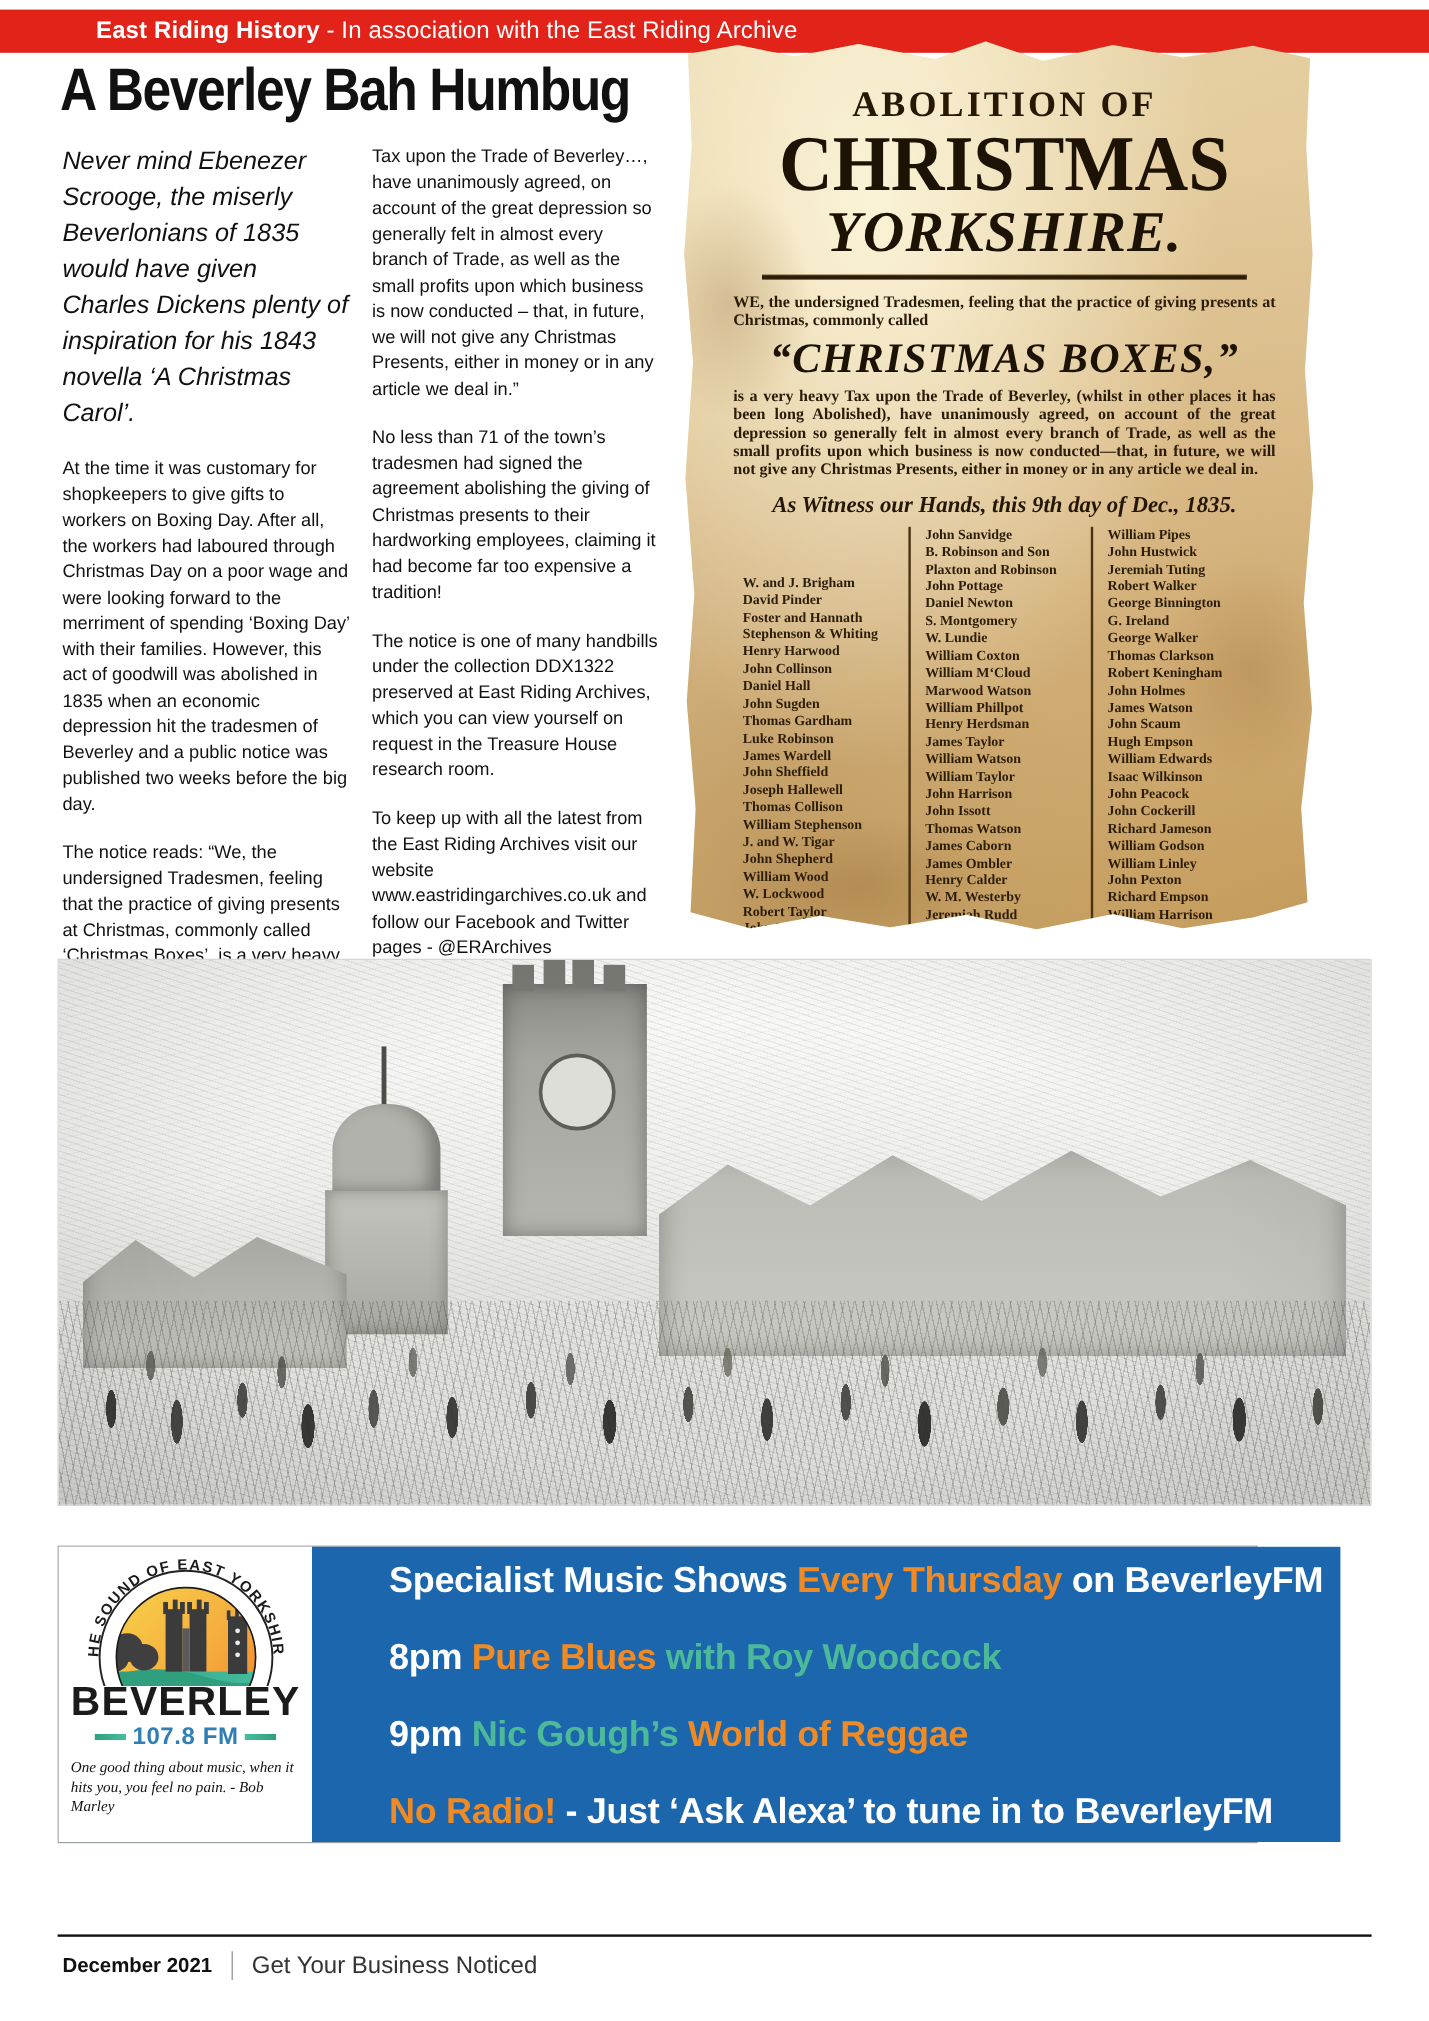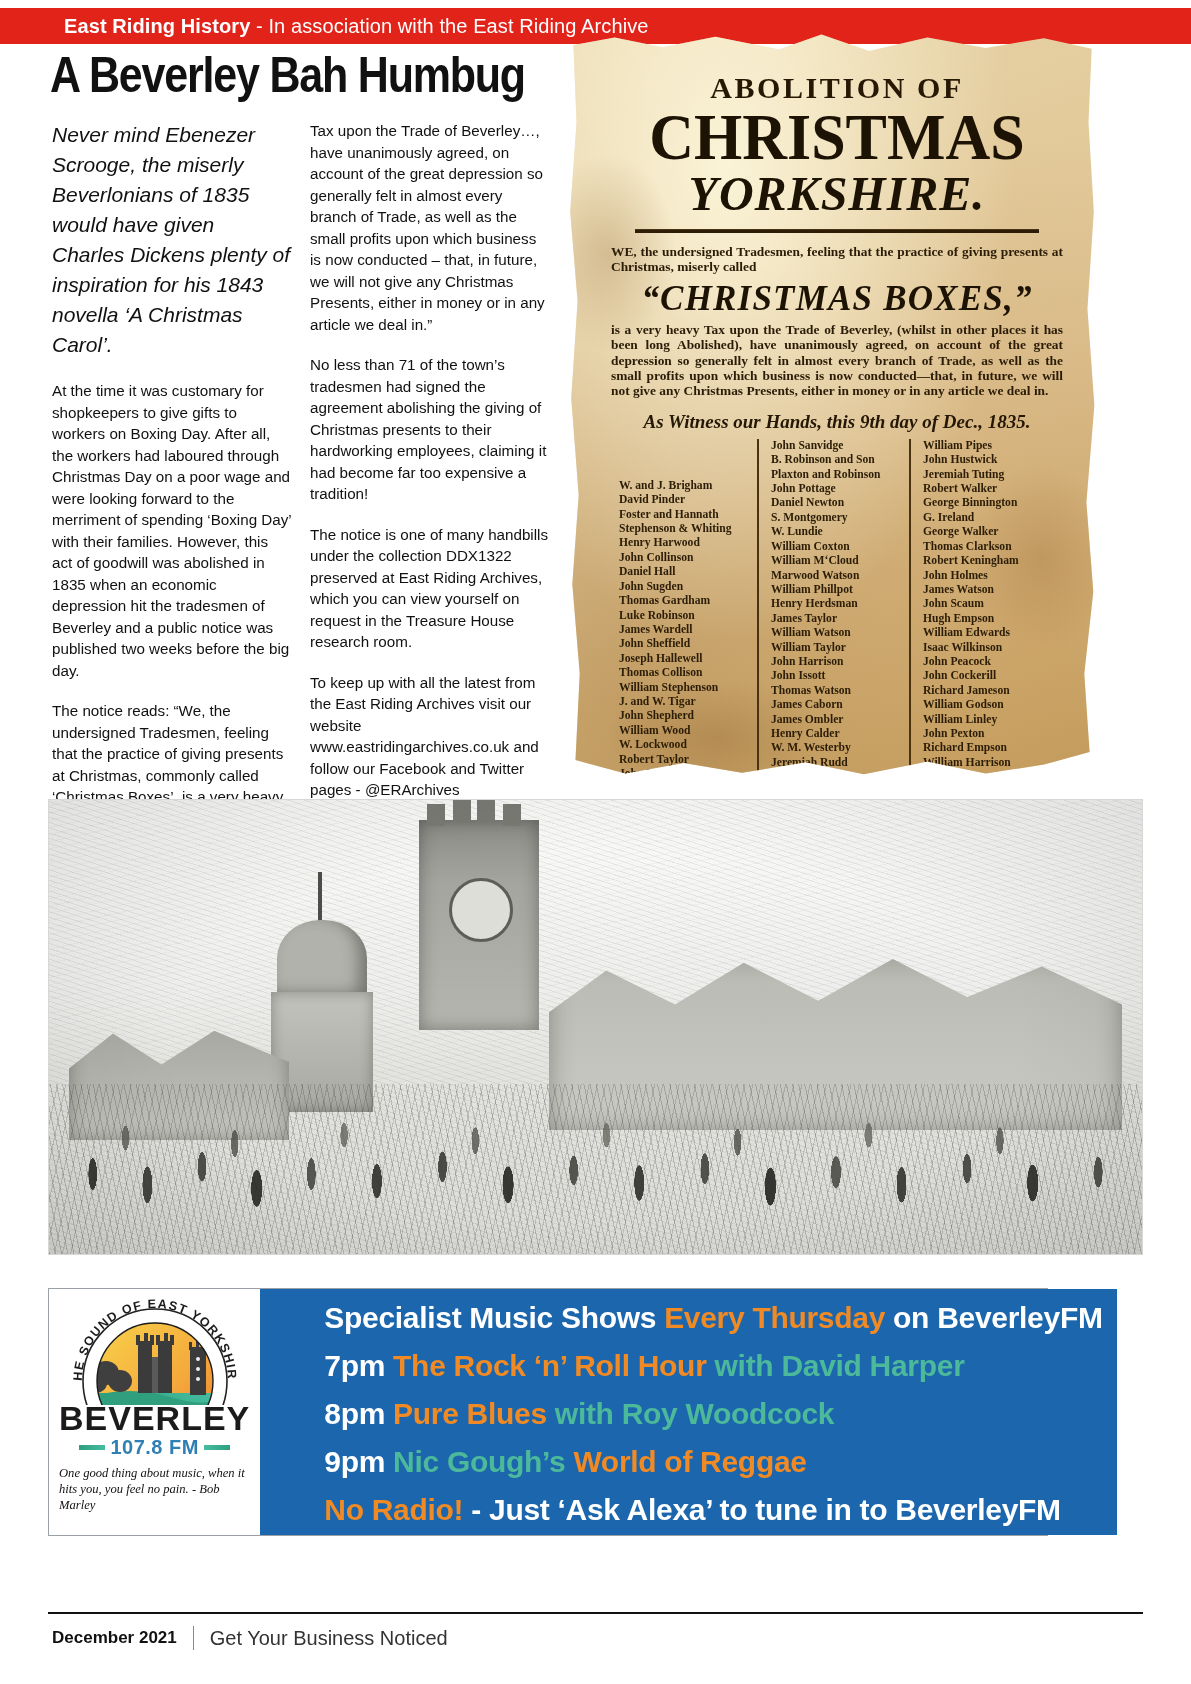"East Riding History - In" .banner-text { margin-left: 64px -> 80px }
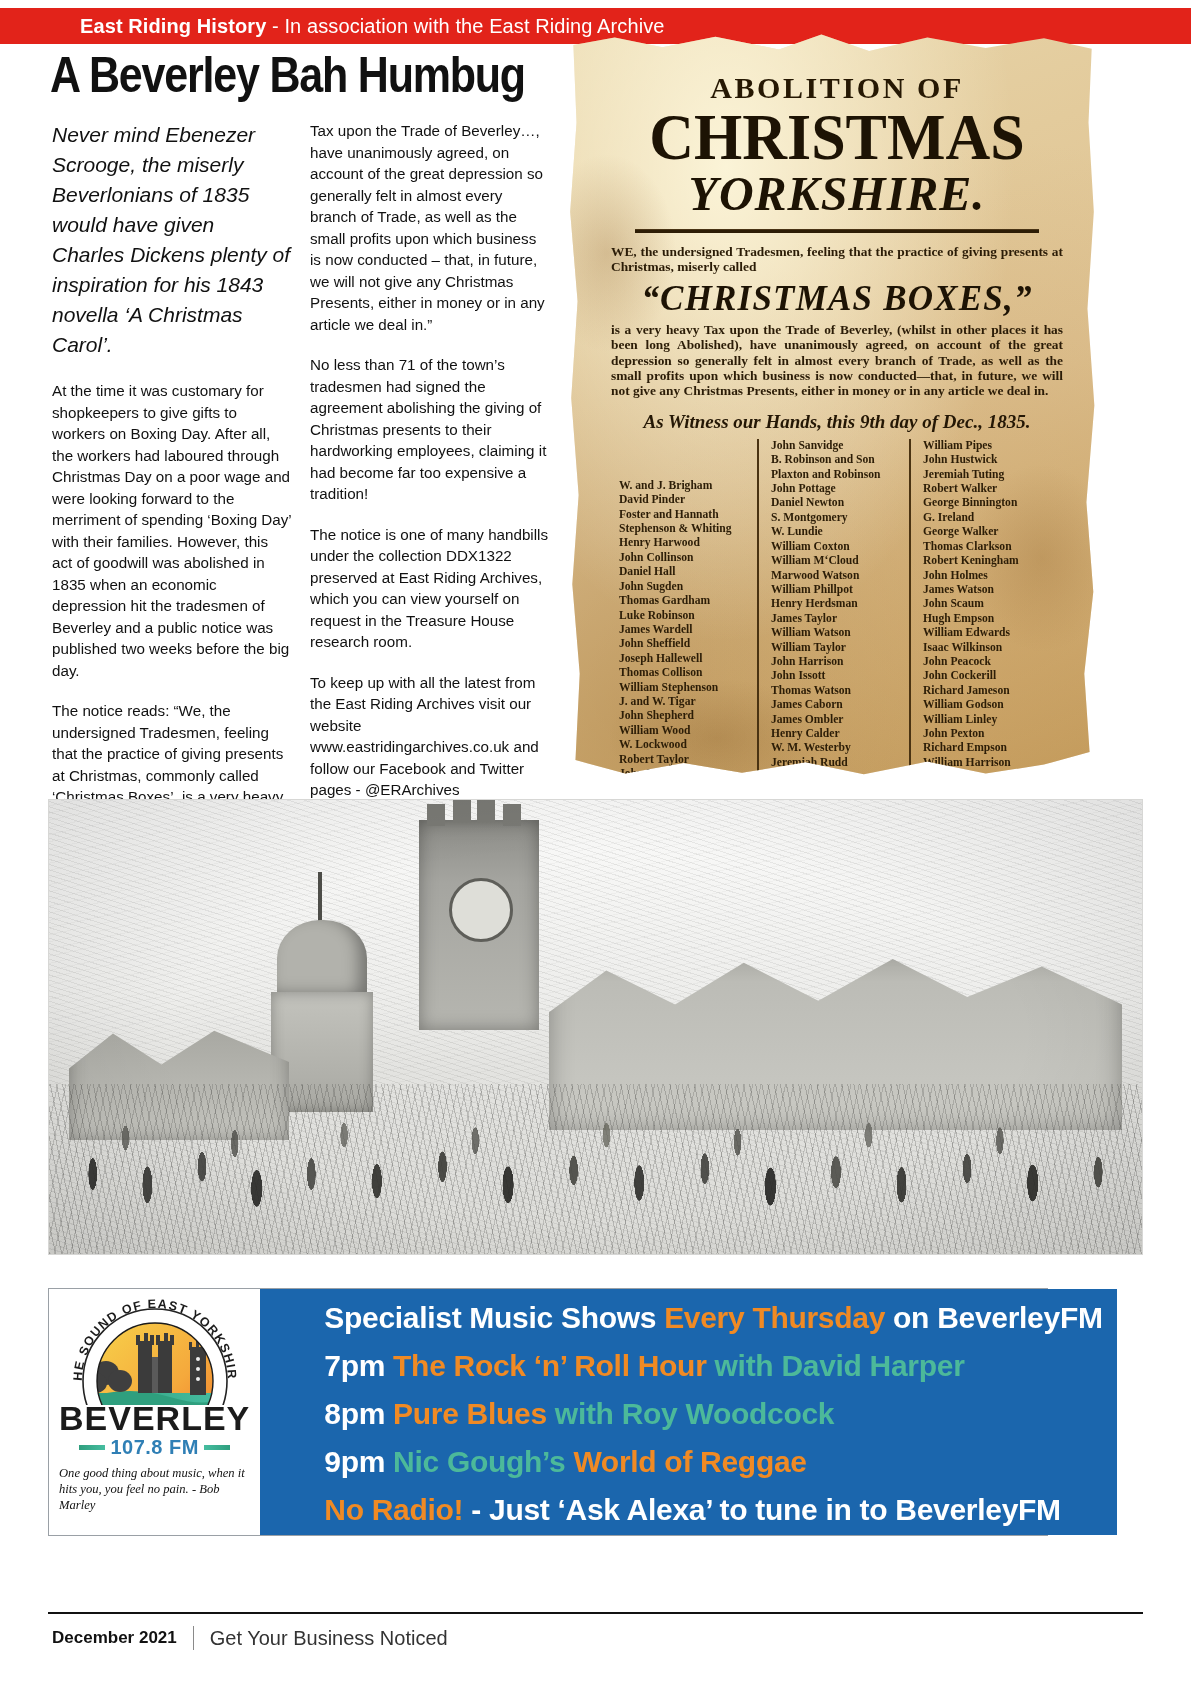"WE, the undersigned Tradesmen, feeling" div.hb-para { text: miserly -> commonly }
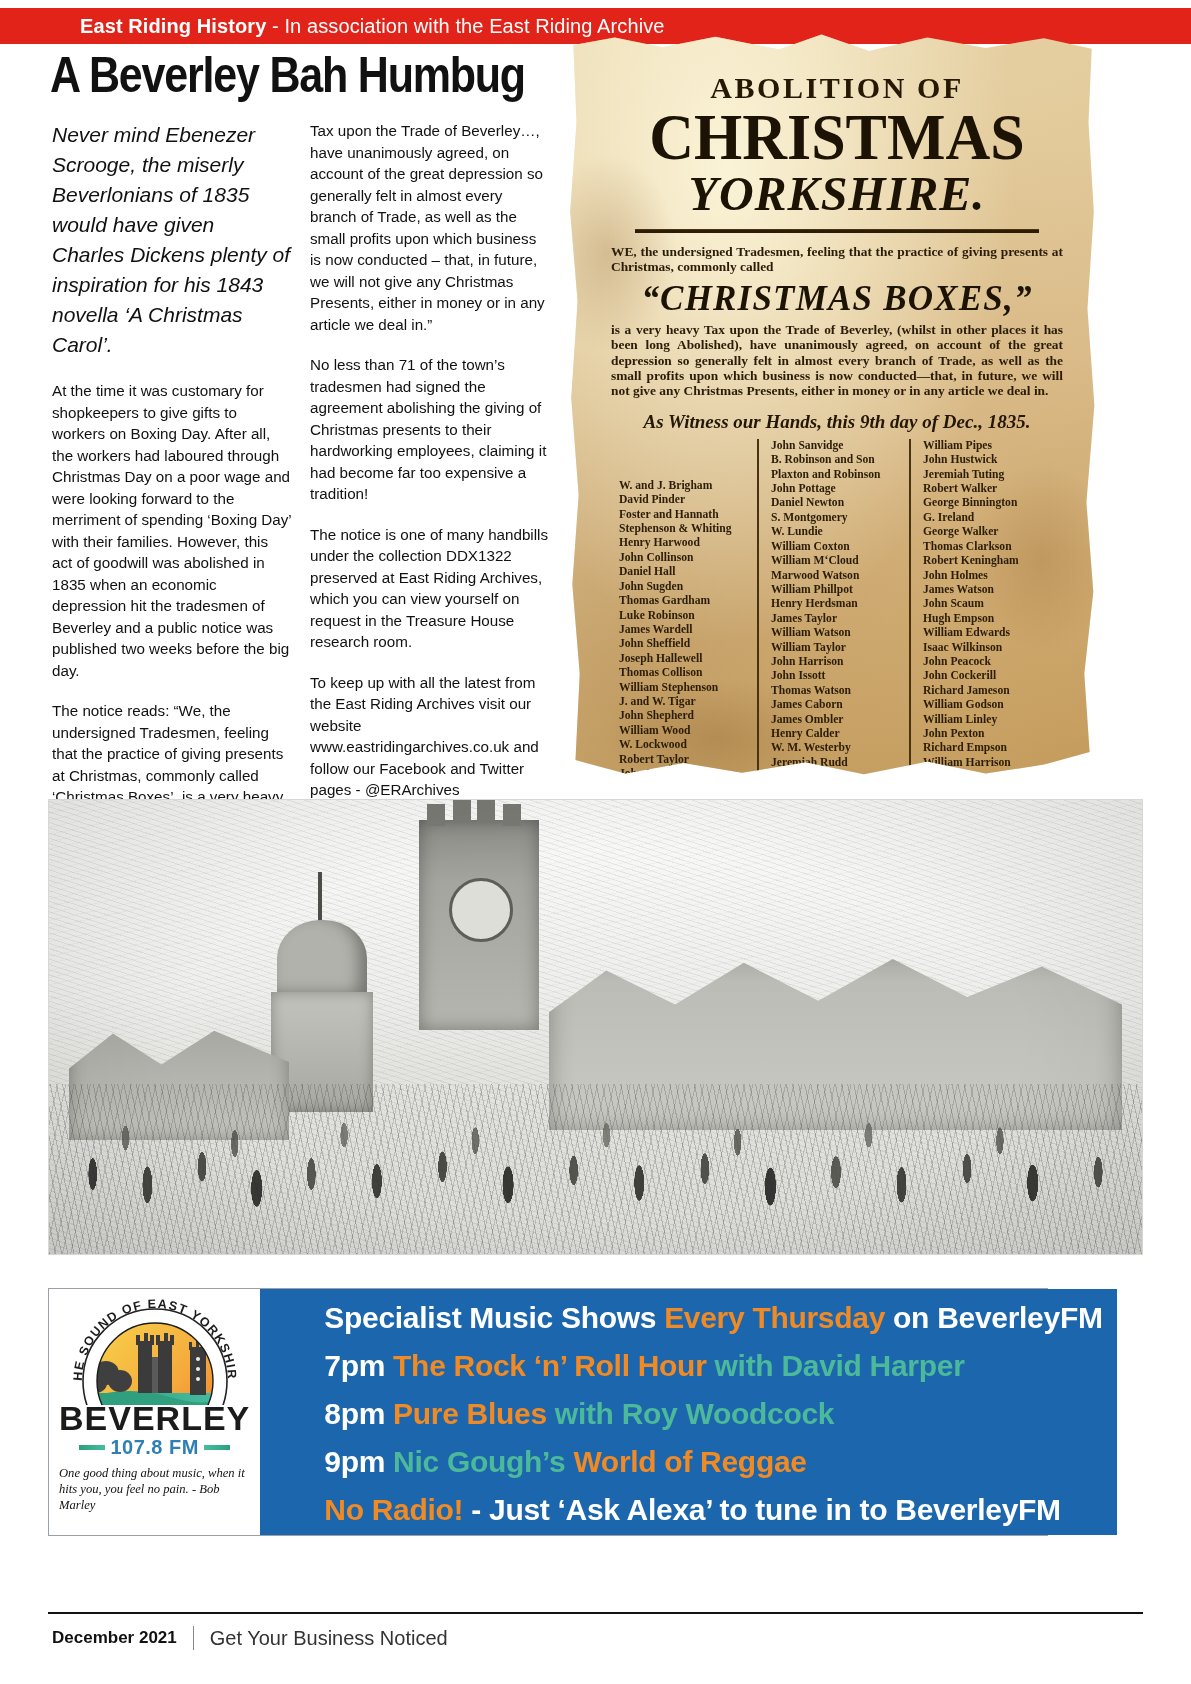"7pm The Rock ‘n’ Roll" div.ad-line { html: <div><span>7pm </span><span>The Rock ‘n’ Roll Hour </span><span>with David Harper</span></div> -> none }
